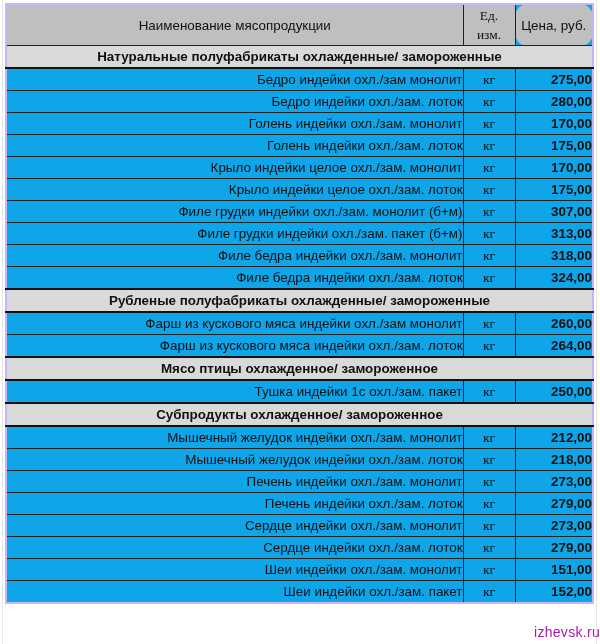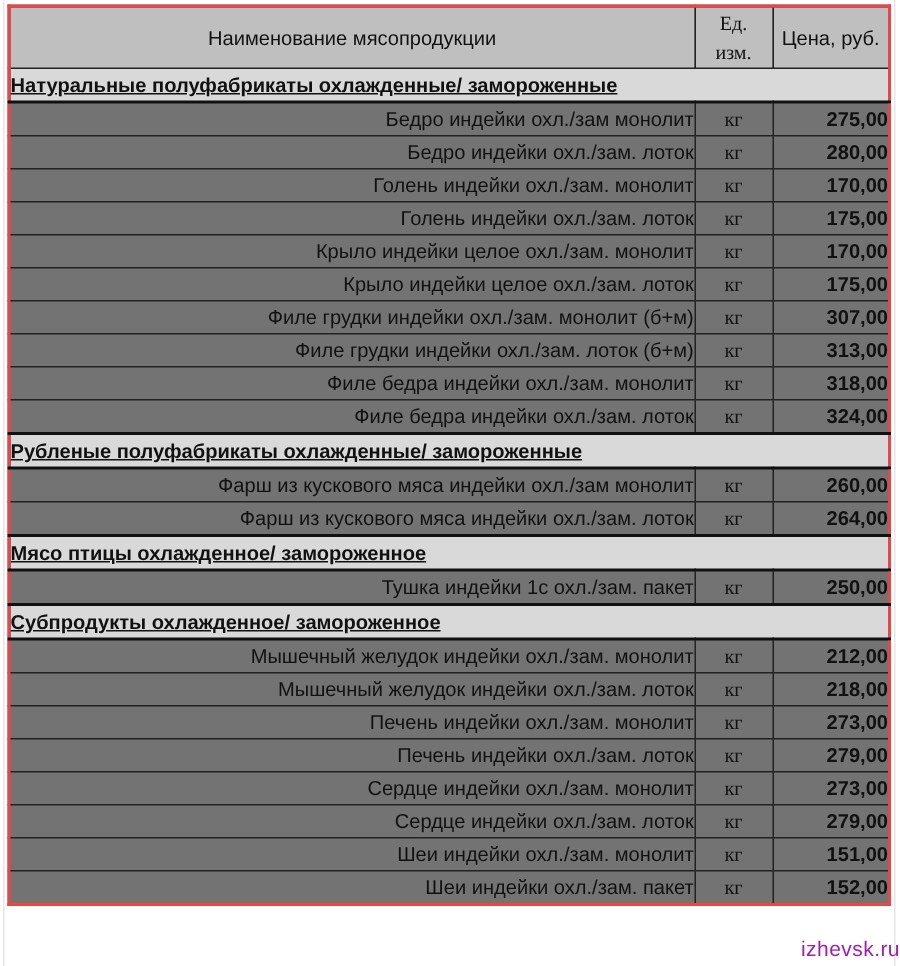"Наименование мясопродукции" table.price { background: #737373 -> #0ea5e9; border: 2px solid #ef4444 -> 2px solid #c4b5fd }
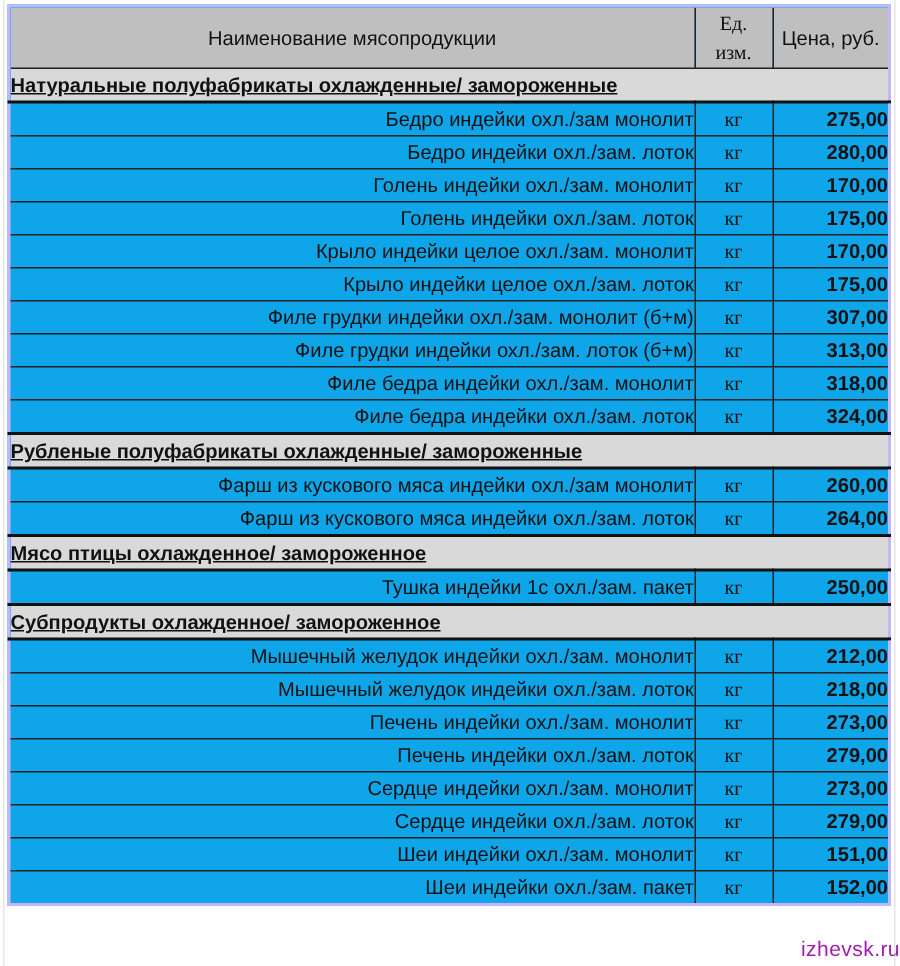"Цена, руб." thead th.h-price { border-radius: none -> 13px }
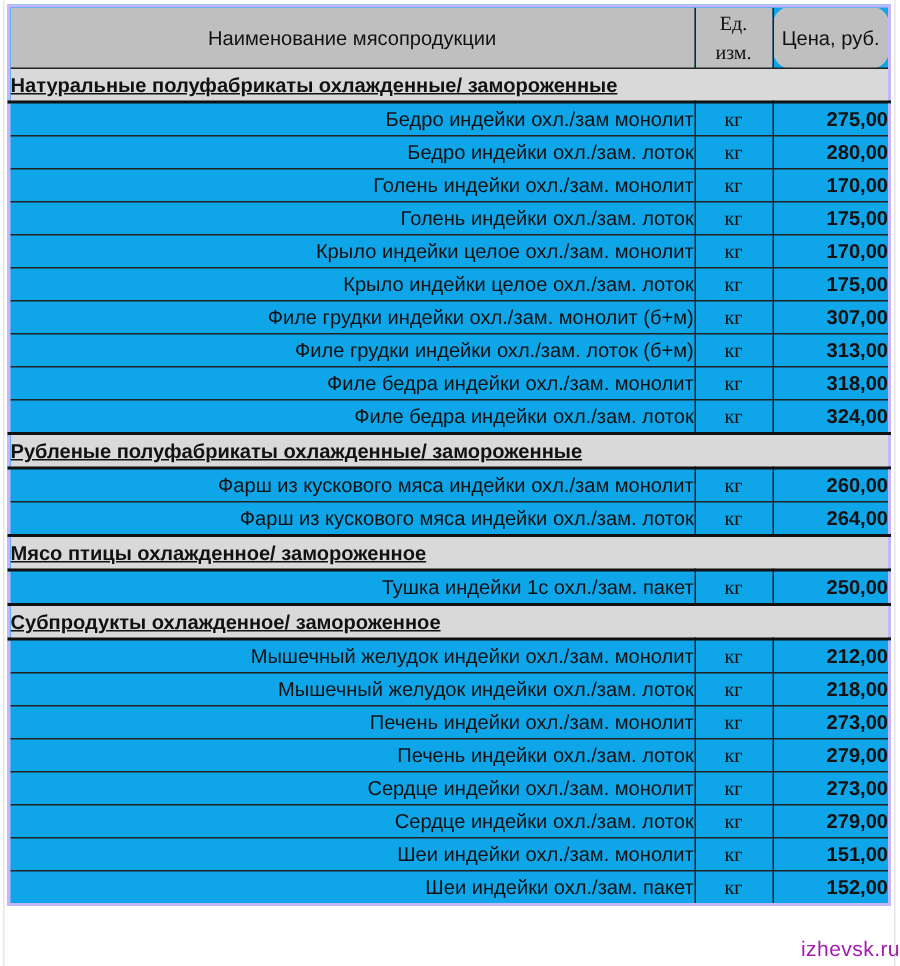"Натуральные полуфабрикаты охлажденные/" tr.section td { text-align: left -> center; text-decoration: underline -> none }
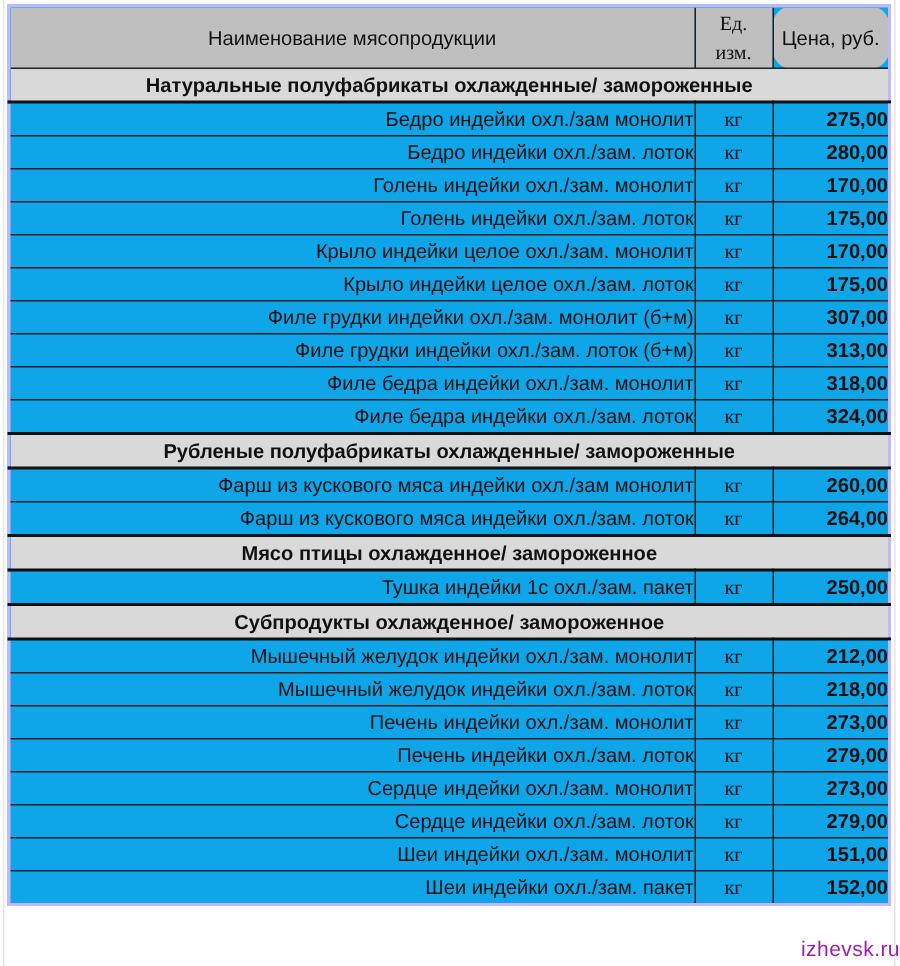"Филе грудки индейки охл./зам. лоток" td.name { text: лоток -> пакет }
